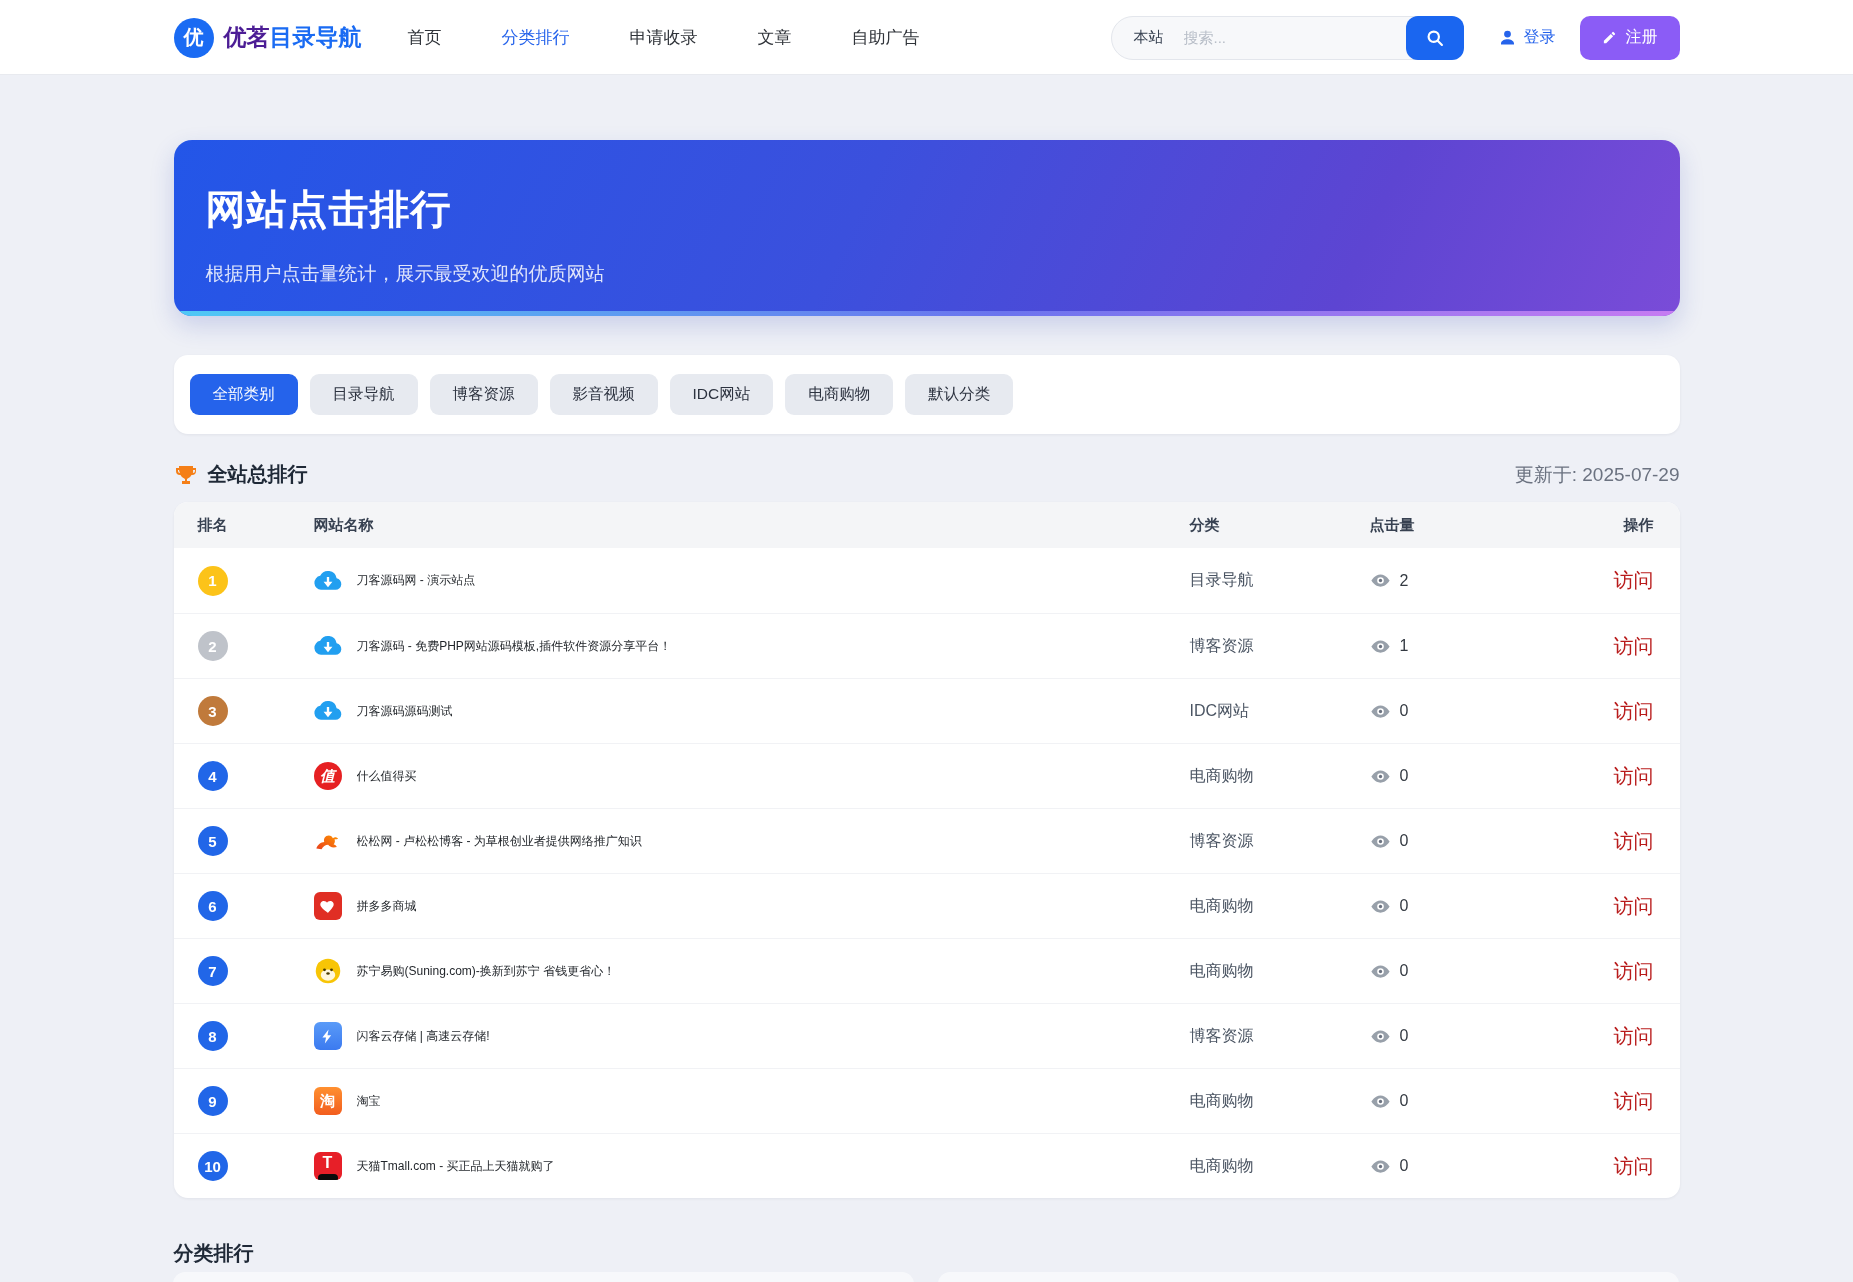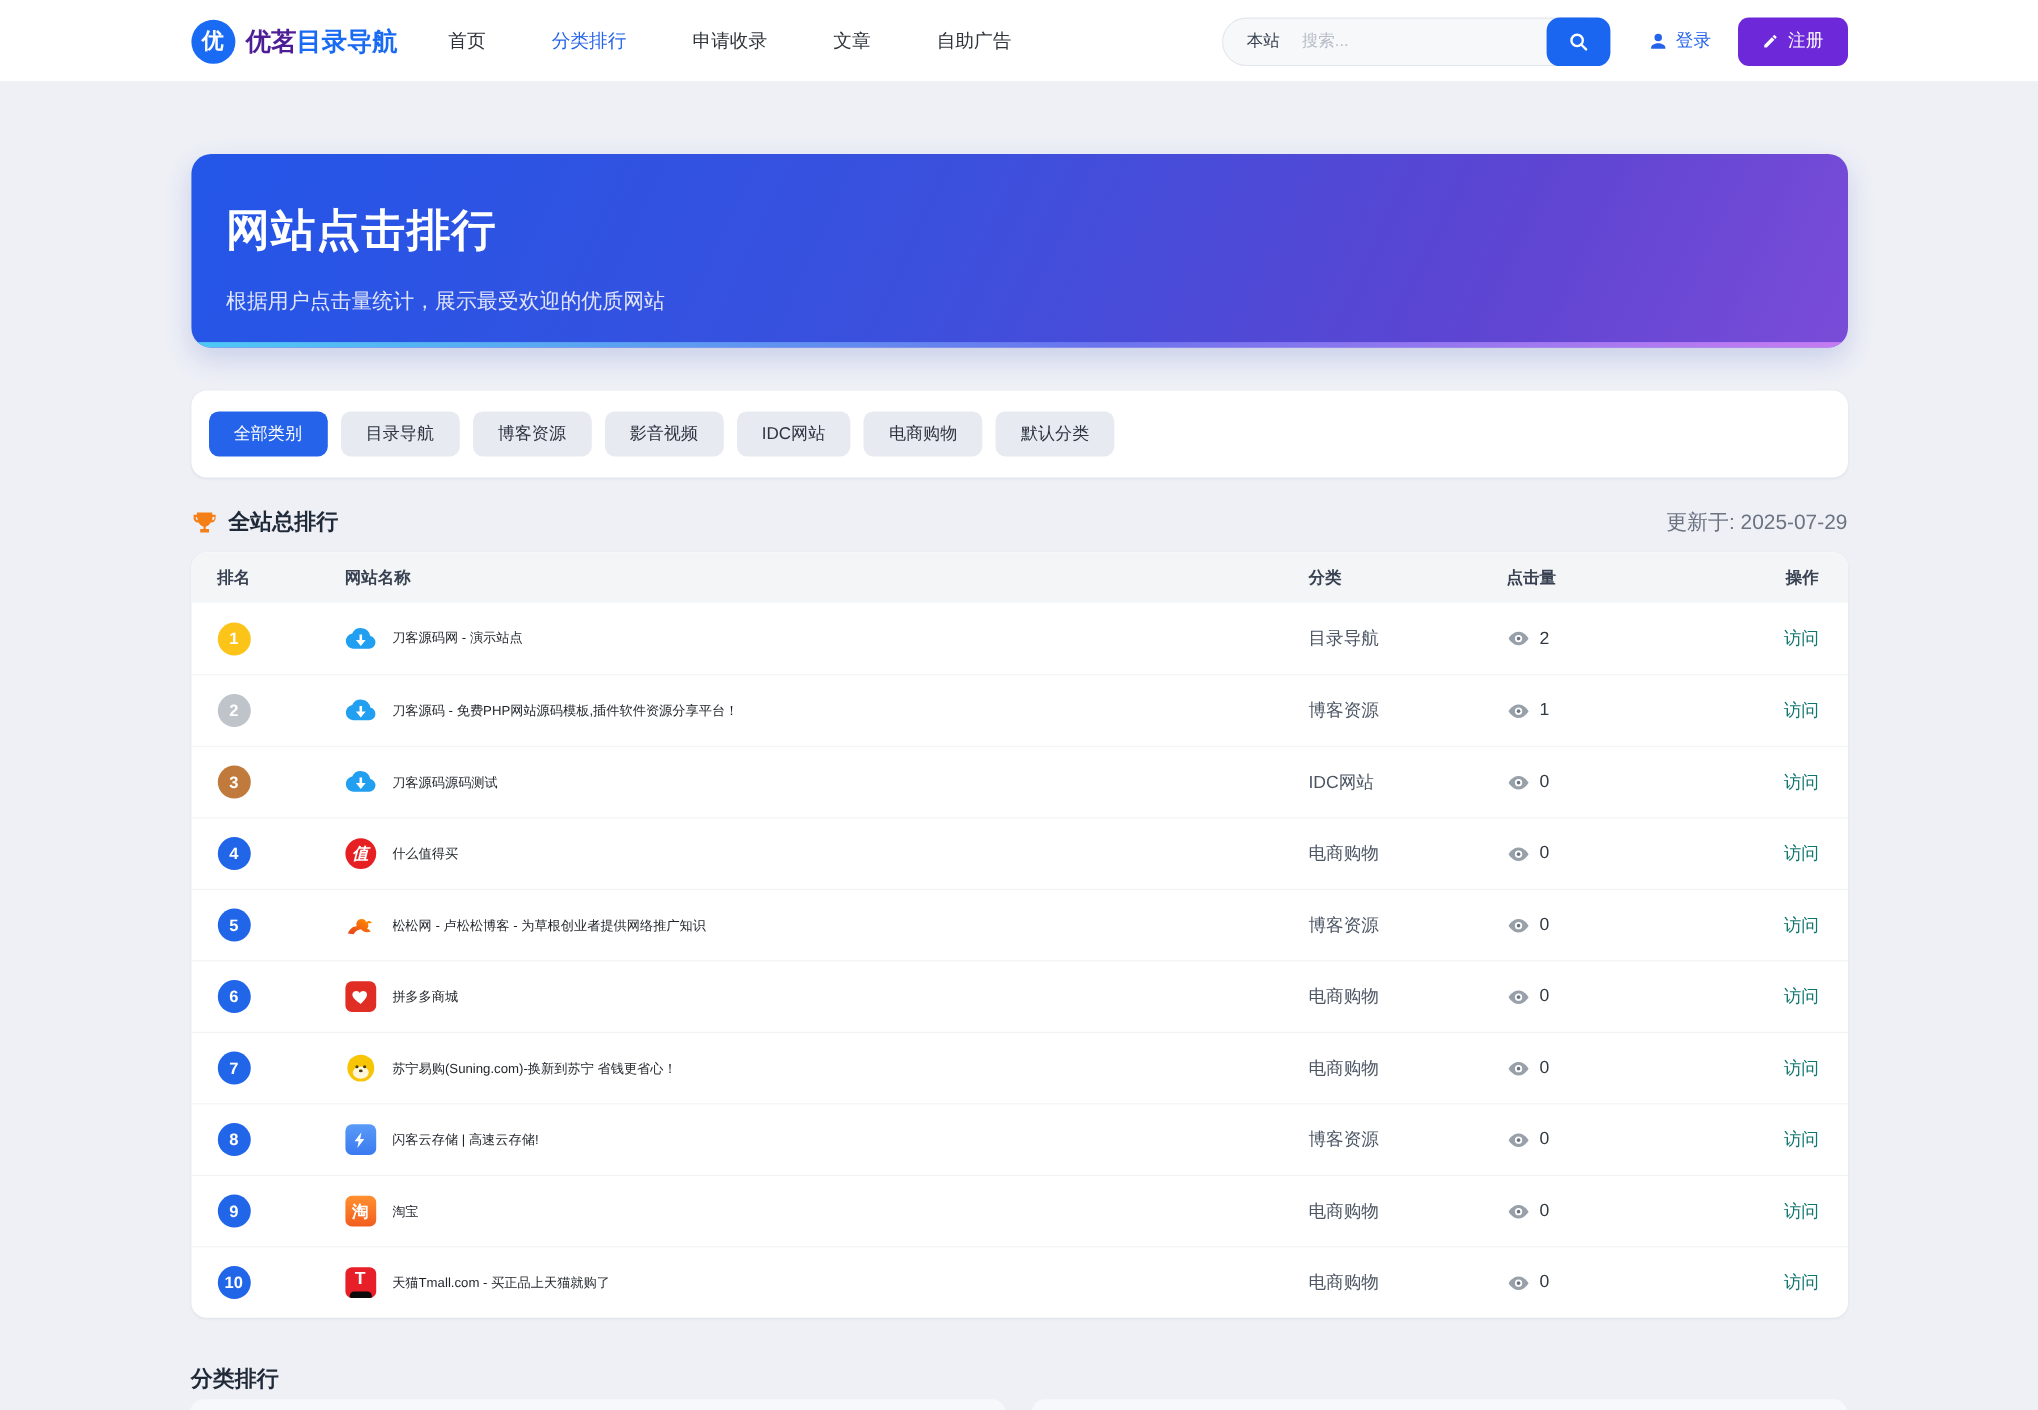"注册" .register-btn { background: #6d28d9 -> #8b5cf6 }
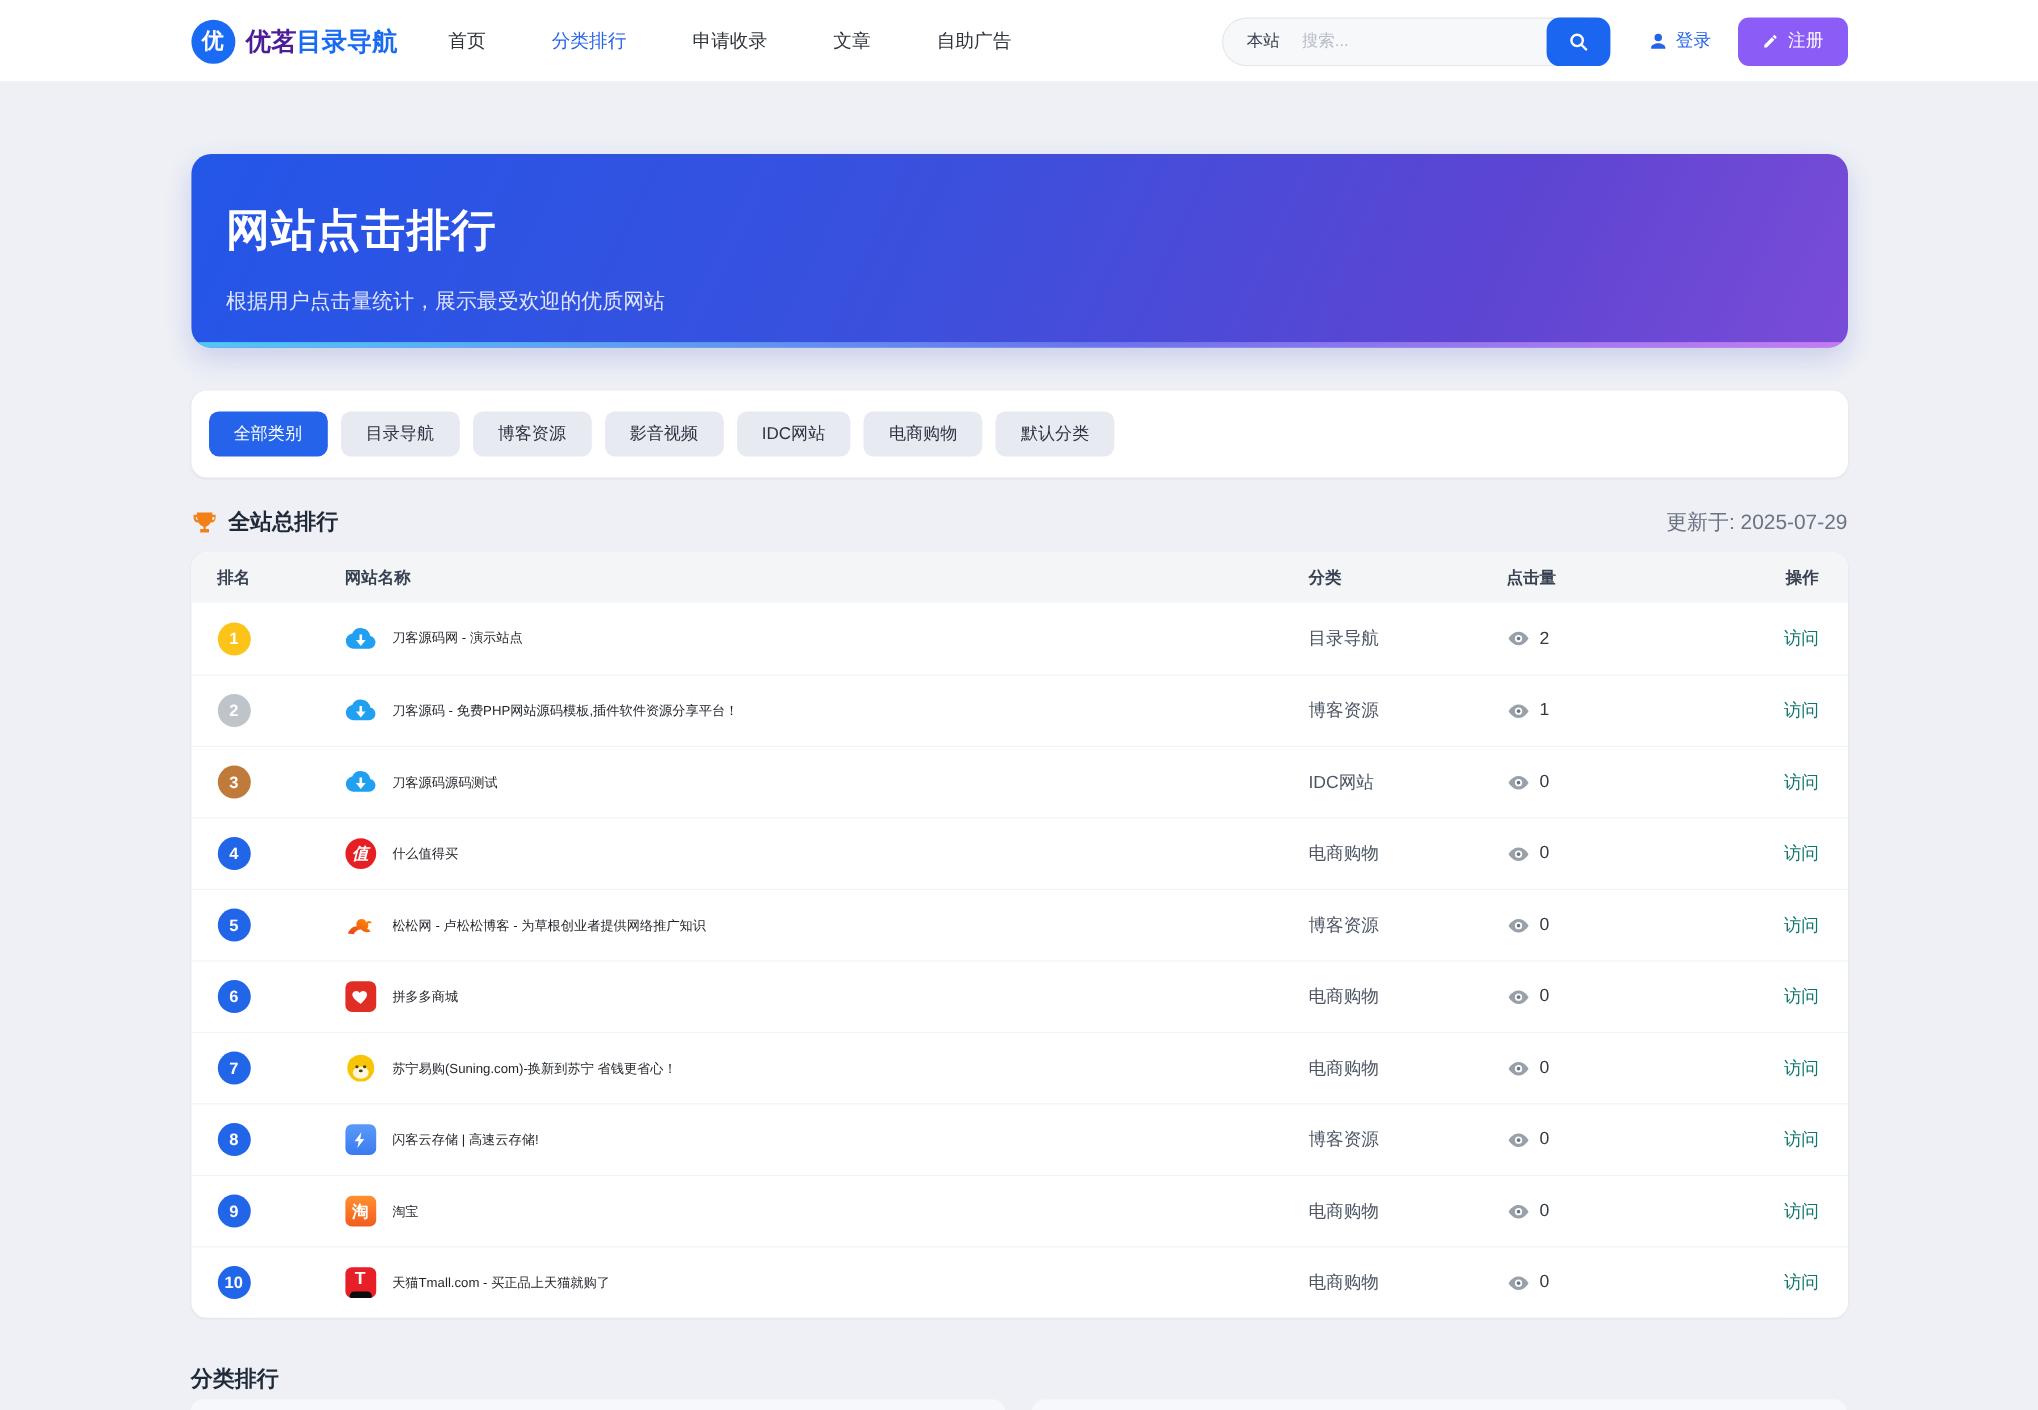"访问" .visit-link { color: #0f766e -> #b91c1c; font-size: 16px -> 20px }
